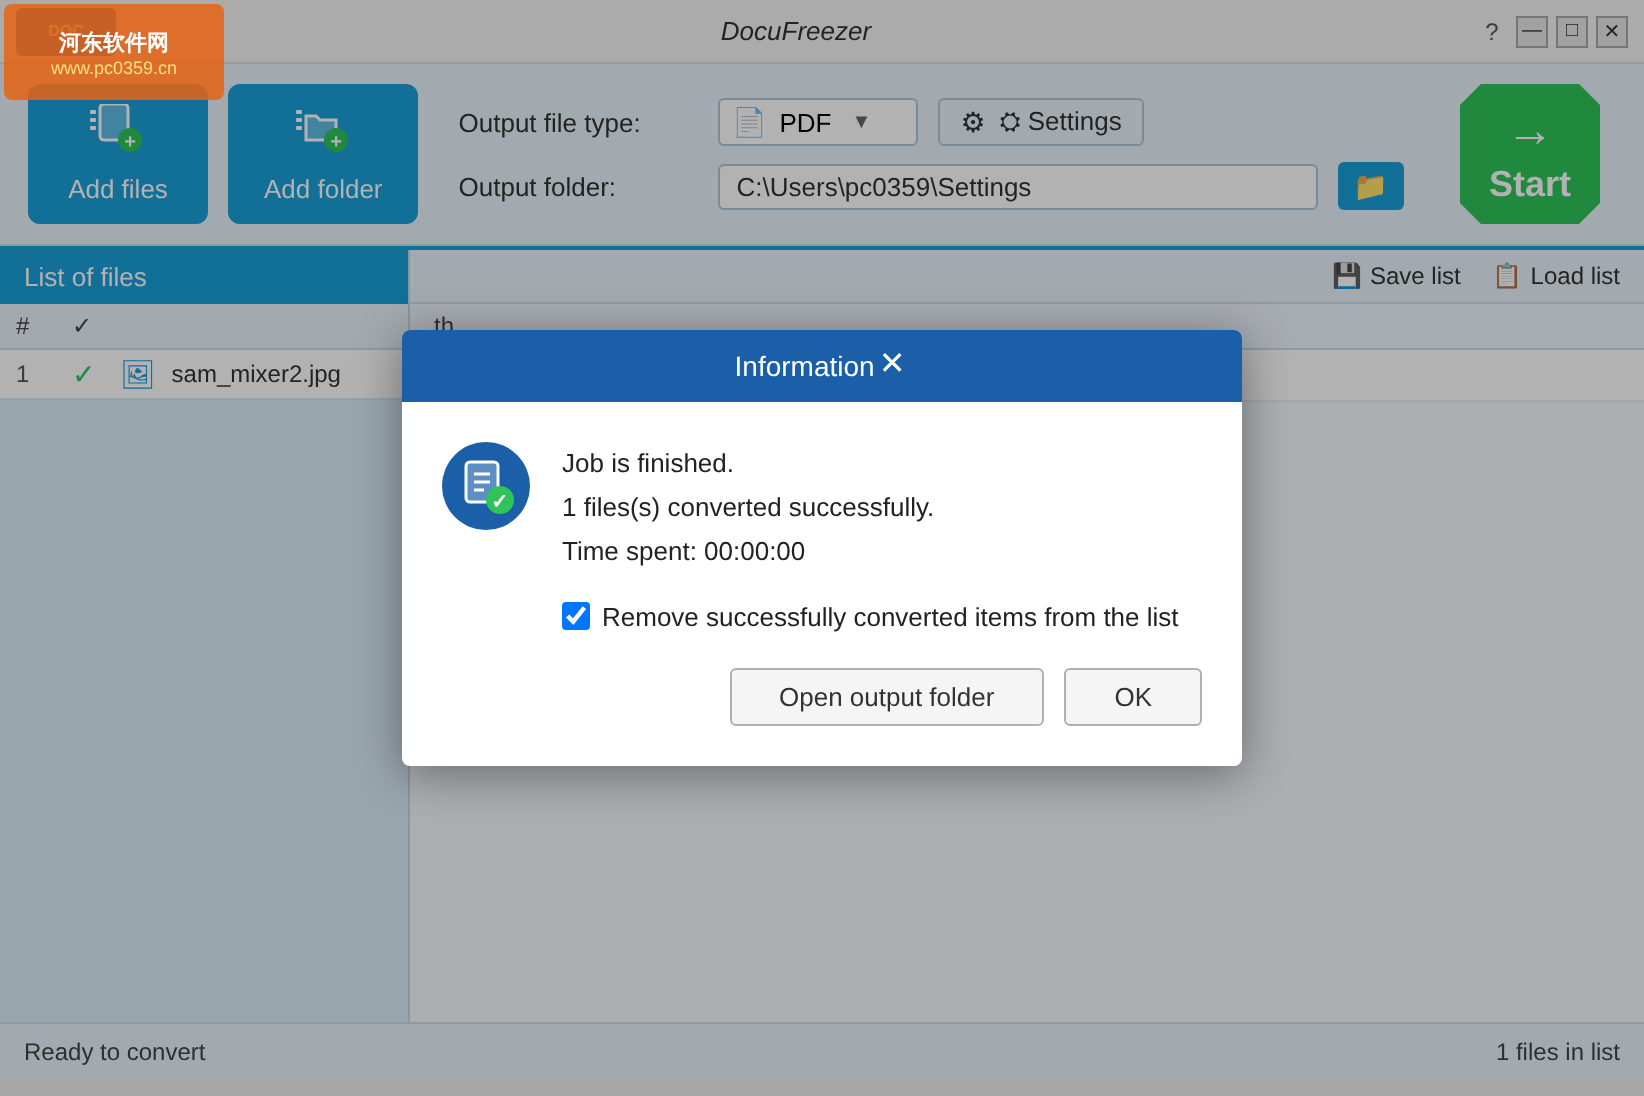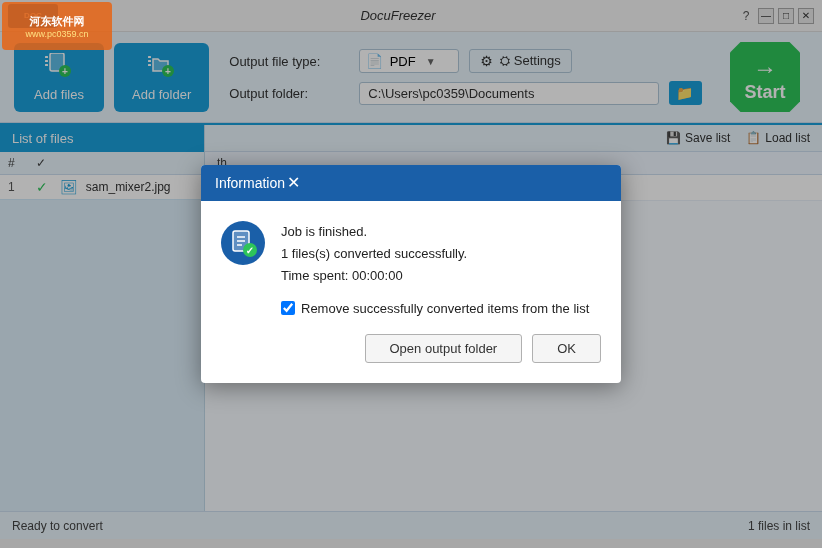"C:\Users\pc0359\Documents" span { text: Documents -> Settings }
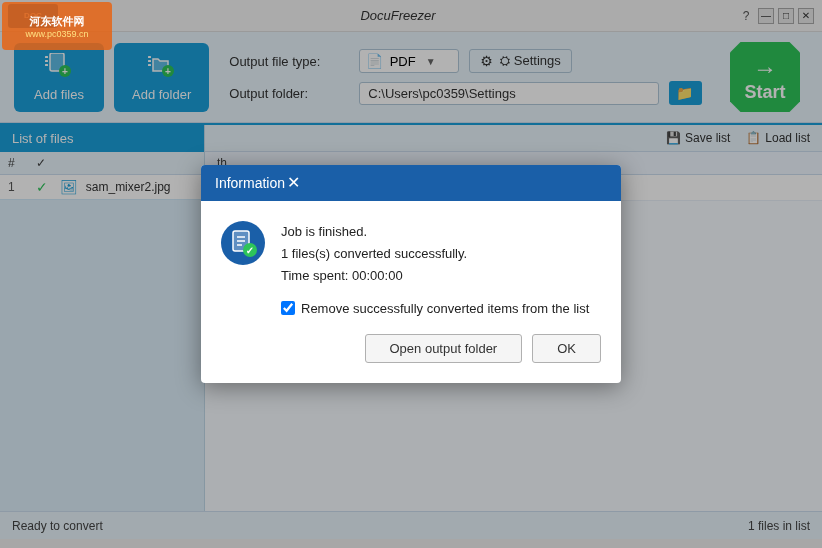"Information" .modal-title-bar { justify-content: flex-start -> center }
